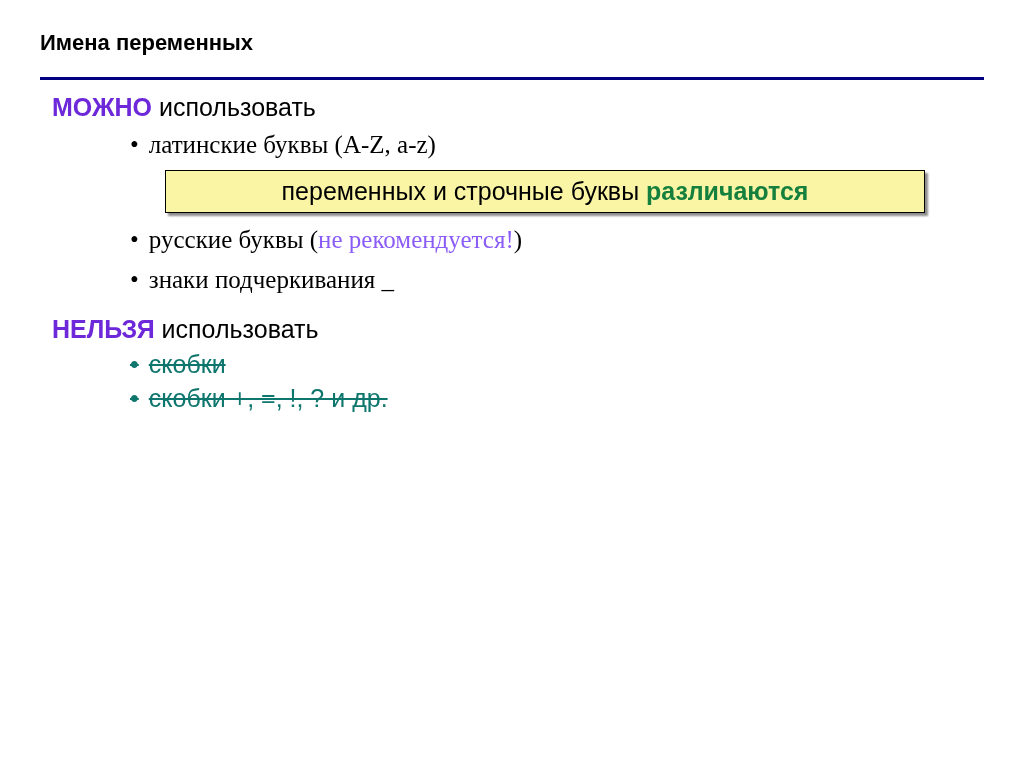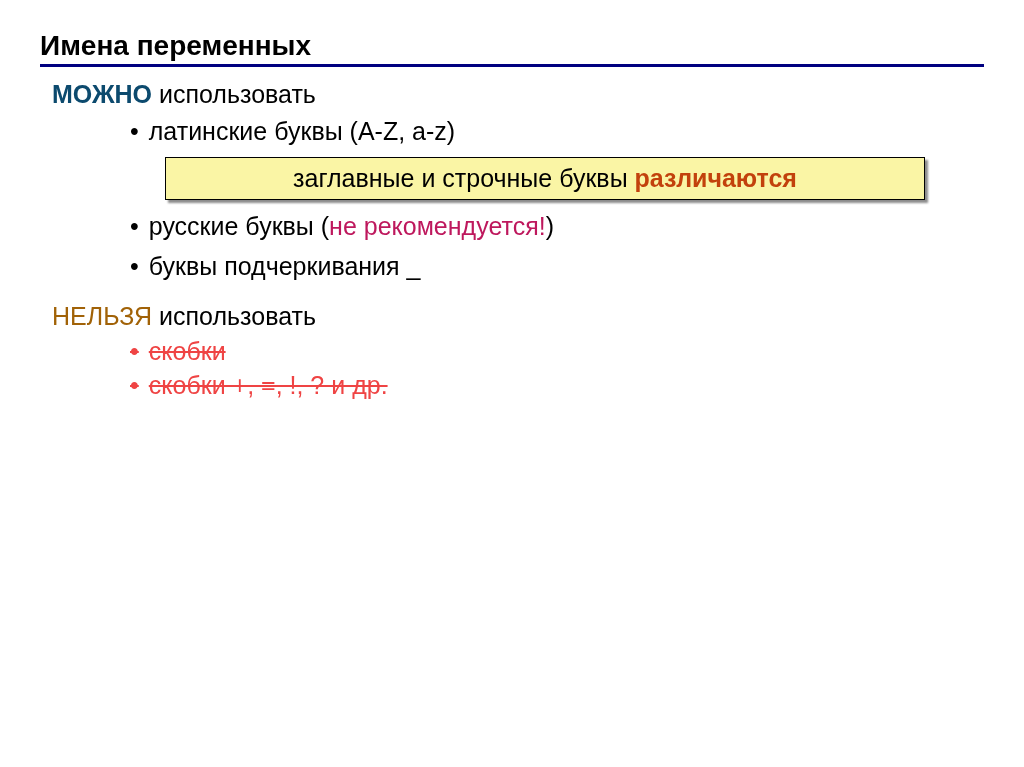"Имена переменных" .title { font-size: 28px -> 22px; padding-bottom: 2px -> 21px }
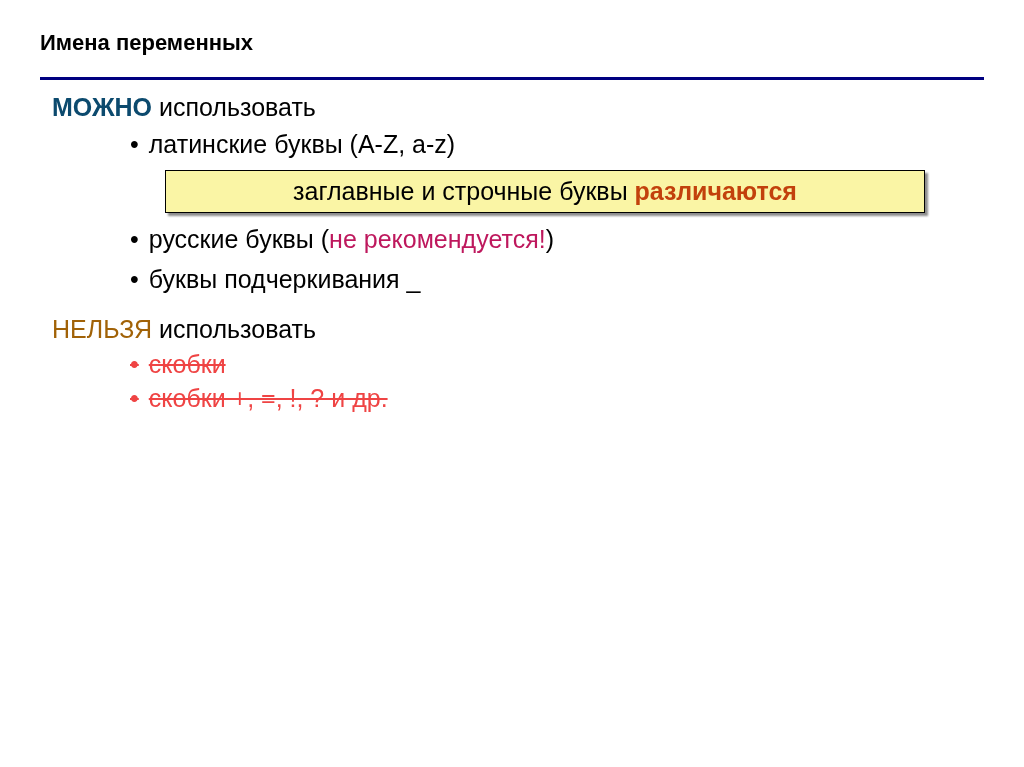"МОЖНО" .kw-allowed { color: #0c4a6e -> #6d28d9 }
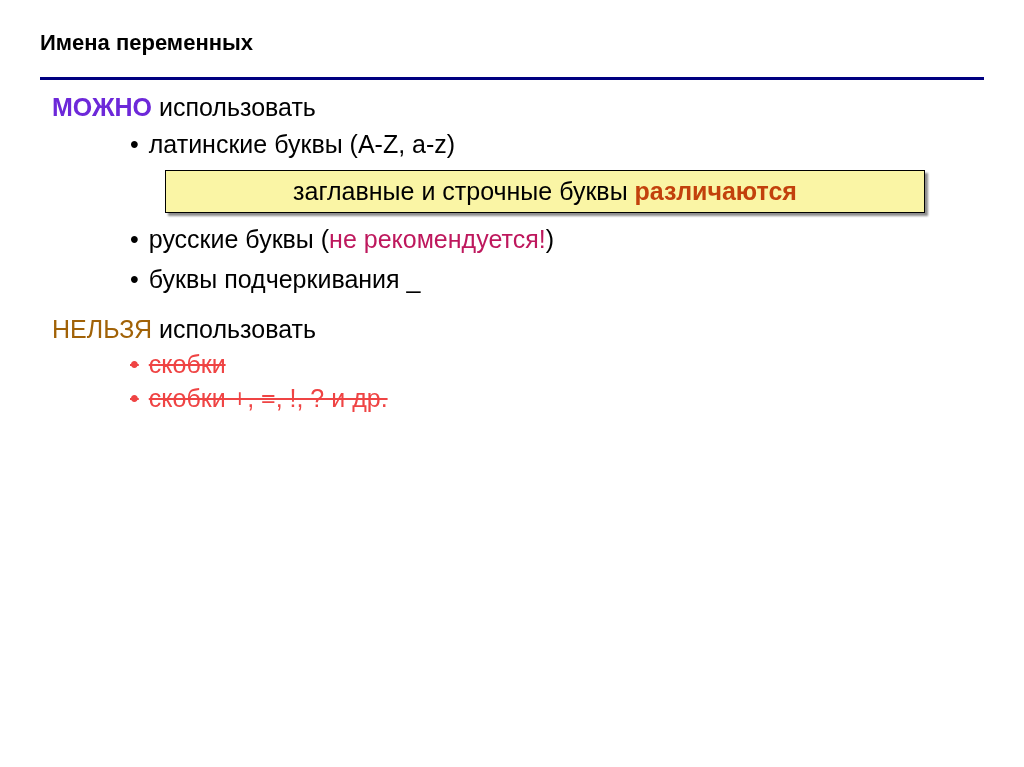"латинские буквы (A-Z, a-z)" .bullets { font-family: none -> Liberation Serif, serif }
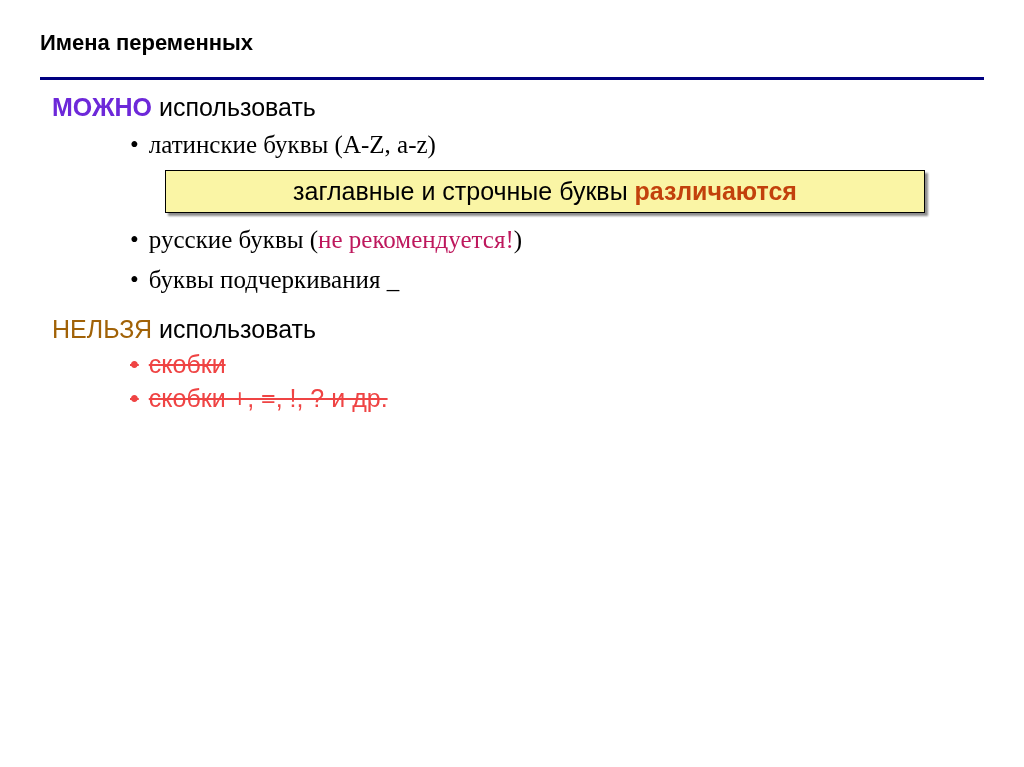"заглавные и строчные буквы" span { text: заглавные -> переменных }
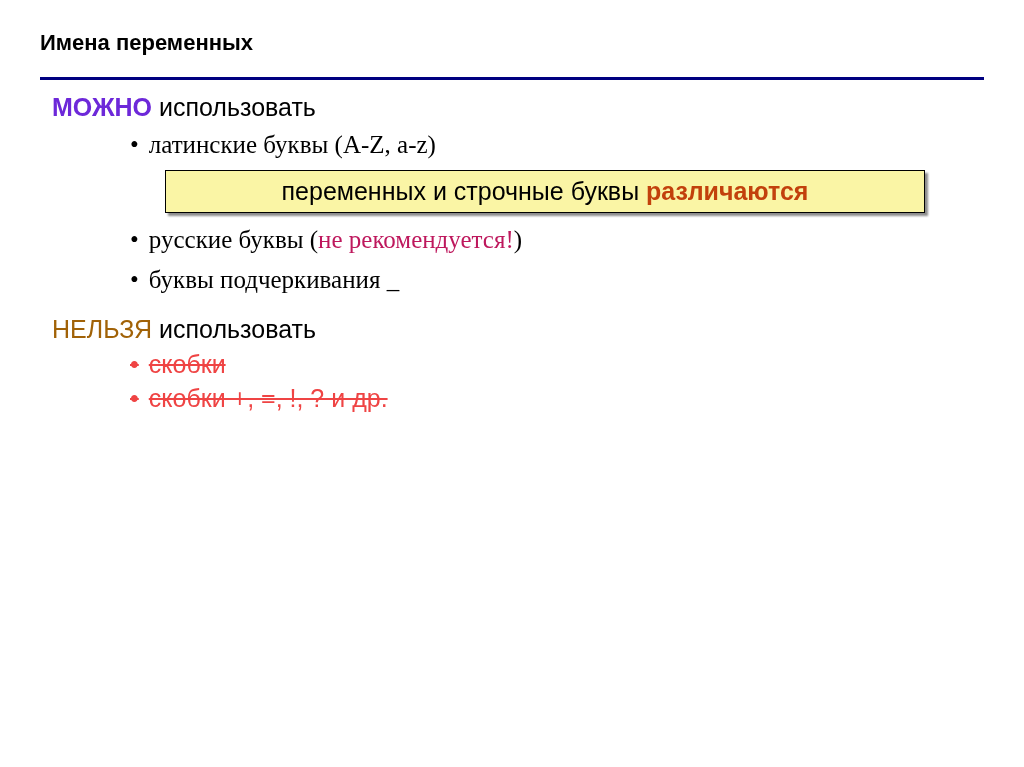"различаются" .red-bold { color: #c2410c -> #15803d }
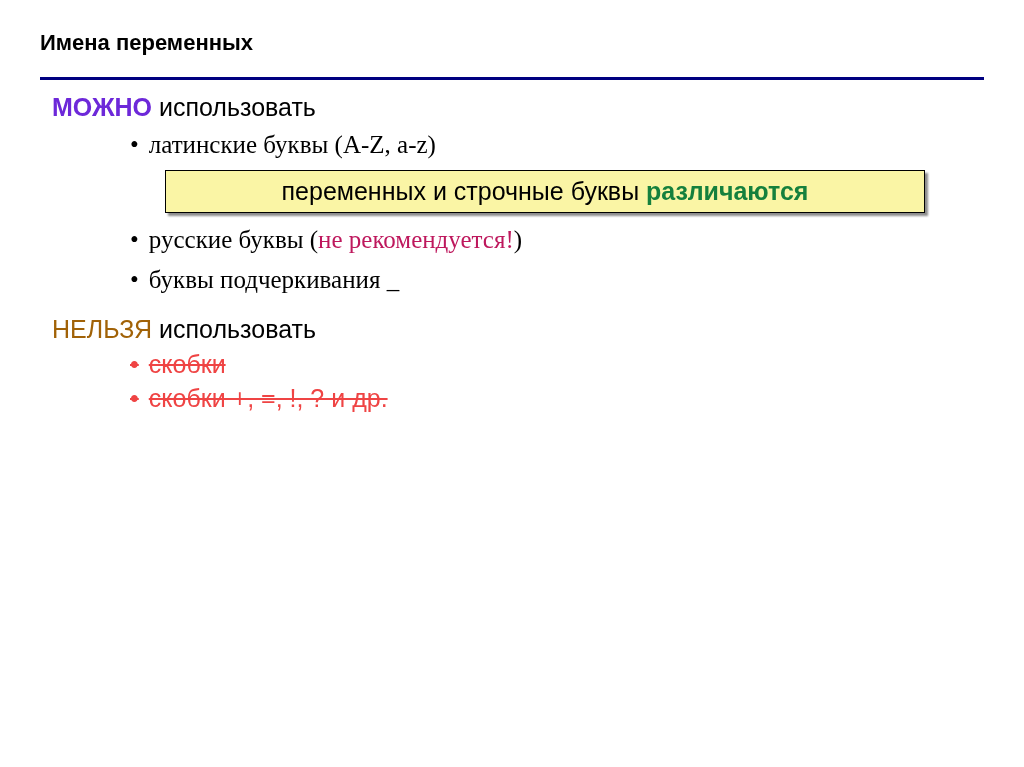"не рекомендуется!" .red { color: #be185d -> #8b5cf6 }
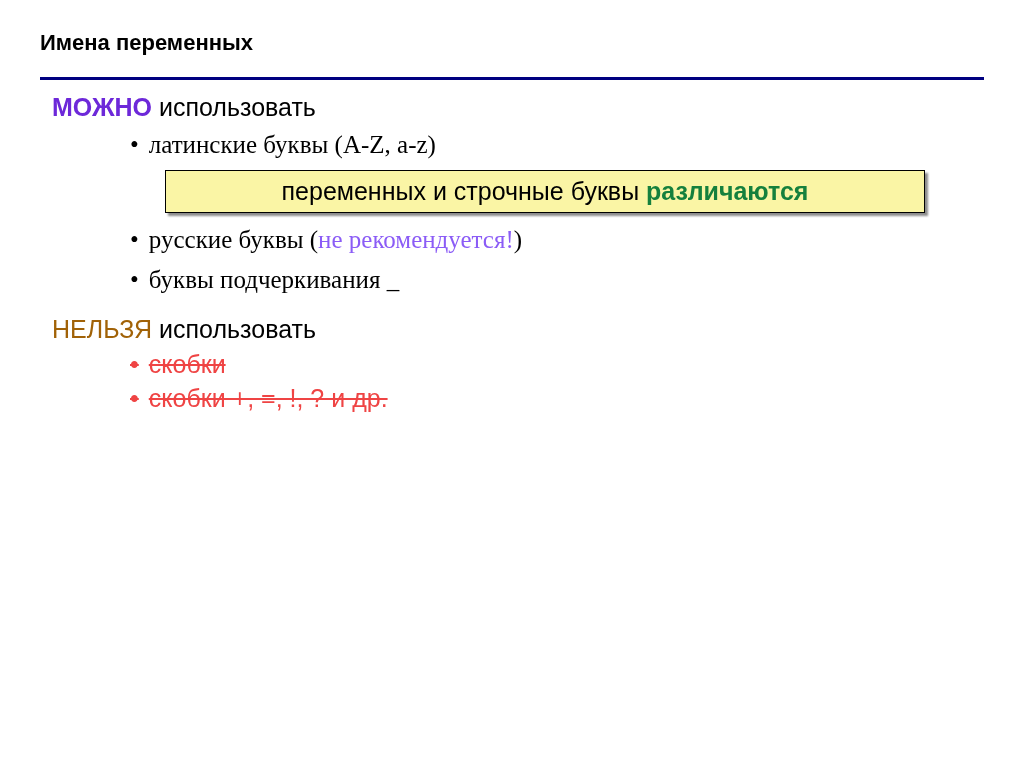"буквы подчеркивания _" li { text: буквы -> знаки }
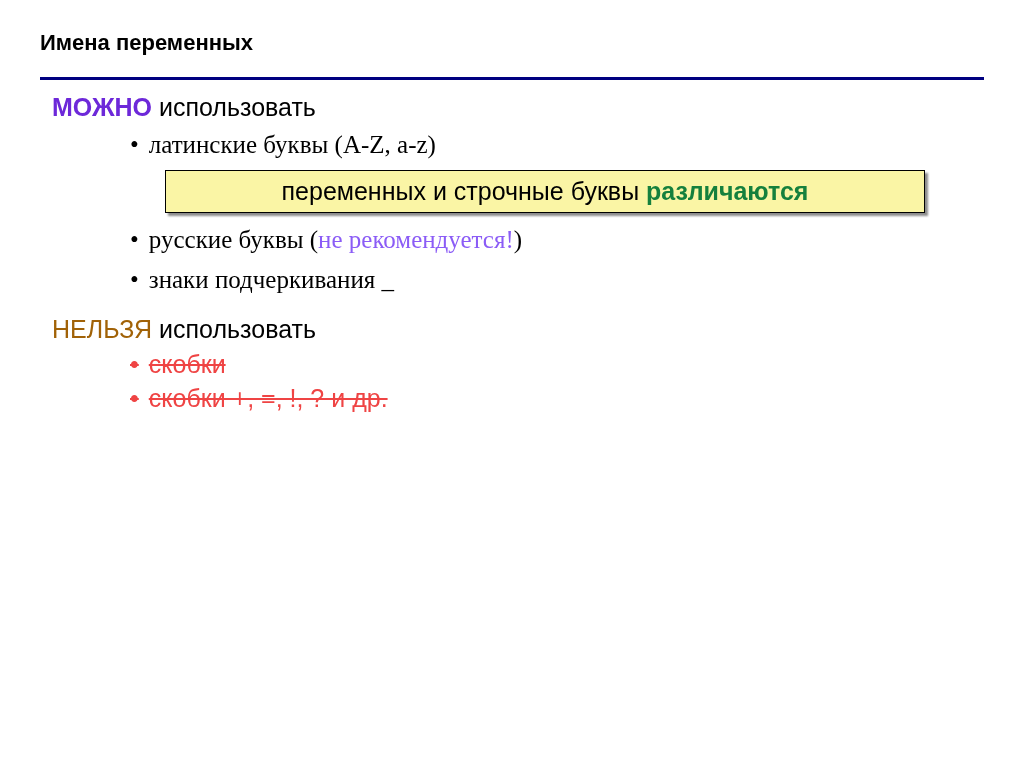"НЕЛЬЗЯ" .kw-forbidden { color: #a16207 -> #6d28d9; font-weight: normal -> bold }
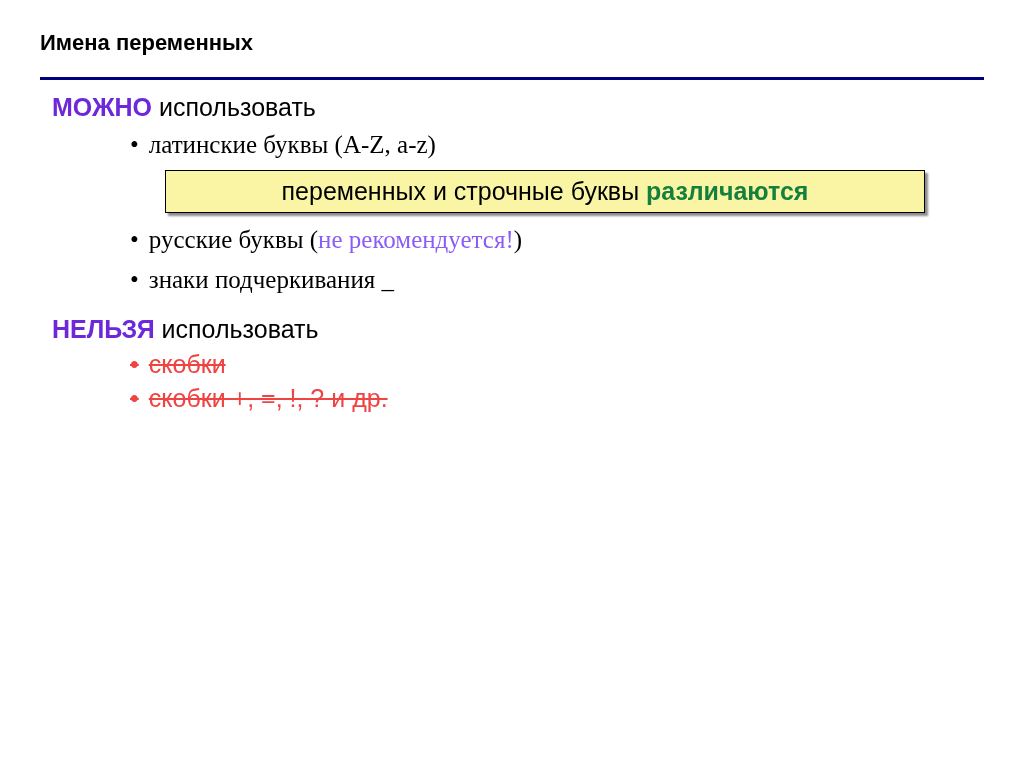"скобки" .forbidden-list li { color: #ef4444 -> #0f766e }
